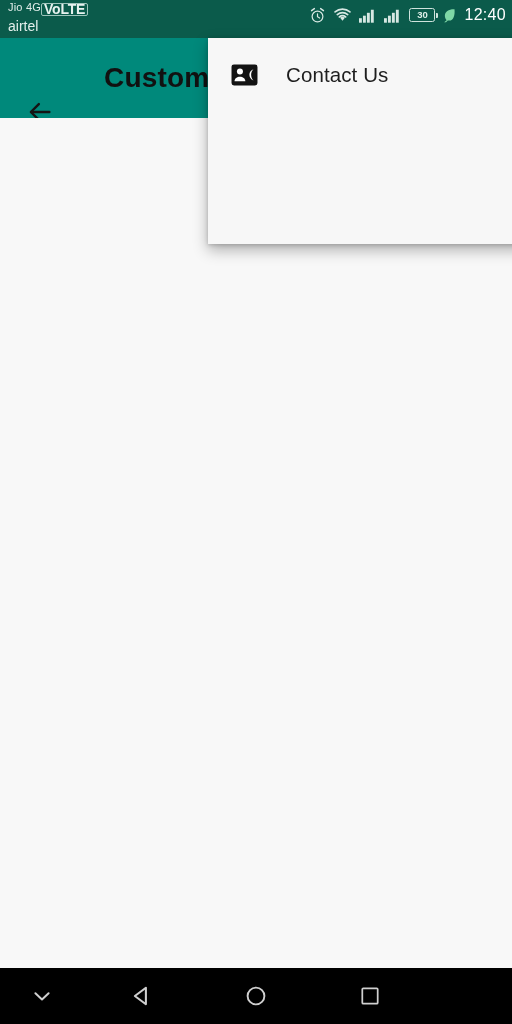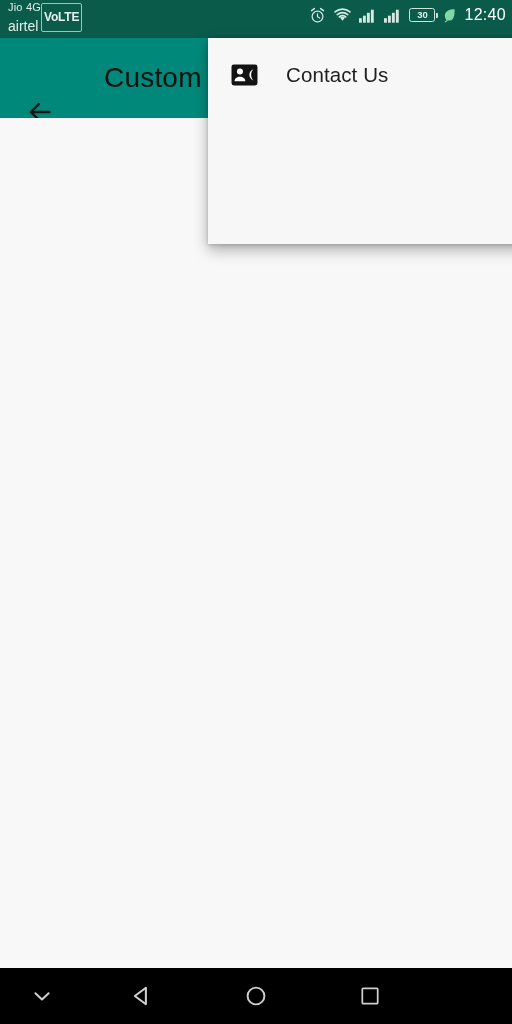"VoLTE" .volte-badge { font-size: 12px -> 14px; padding: 8px 2px -> 0 2px }
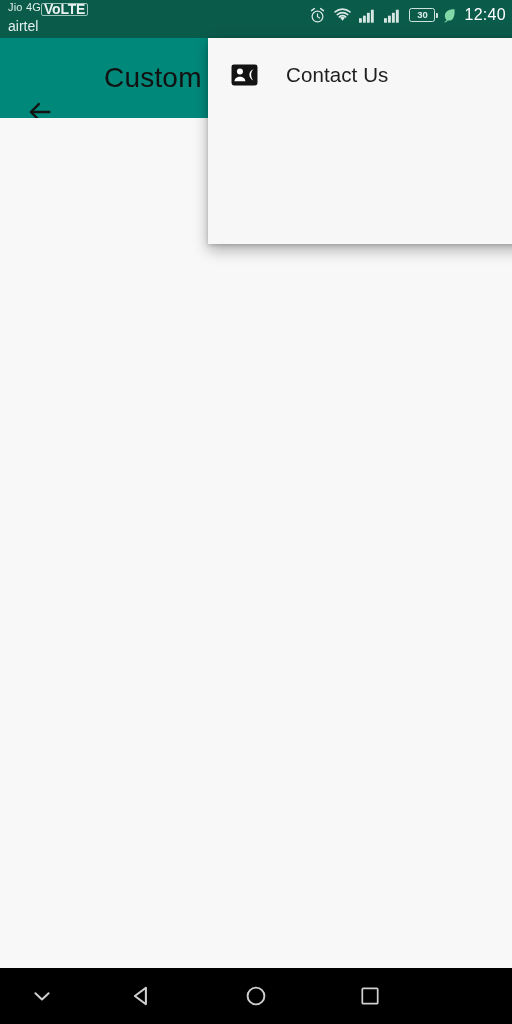"Custom" #app-bar-title { font-weight: normal -> bold }
